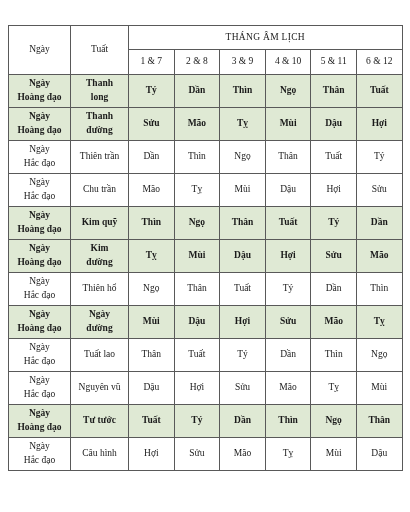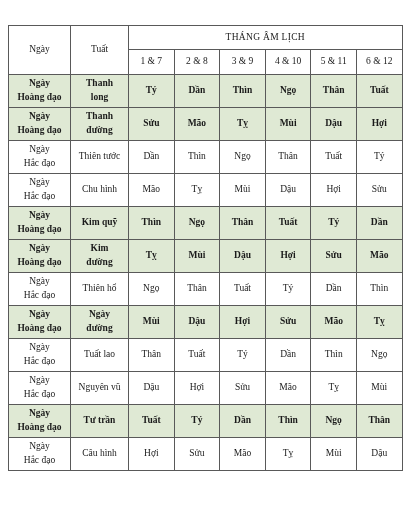"Thiên tước" span.l1 { text: tước -> trần }
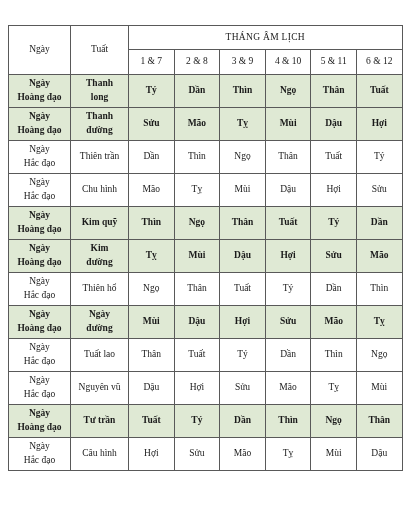"Chu hình" span.l1 { text: hình -> trần }
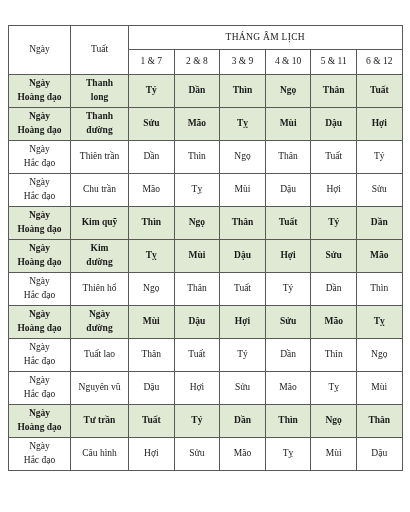"Tư trần" span.l1 { text: trần -> tước }
